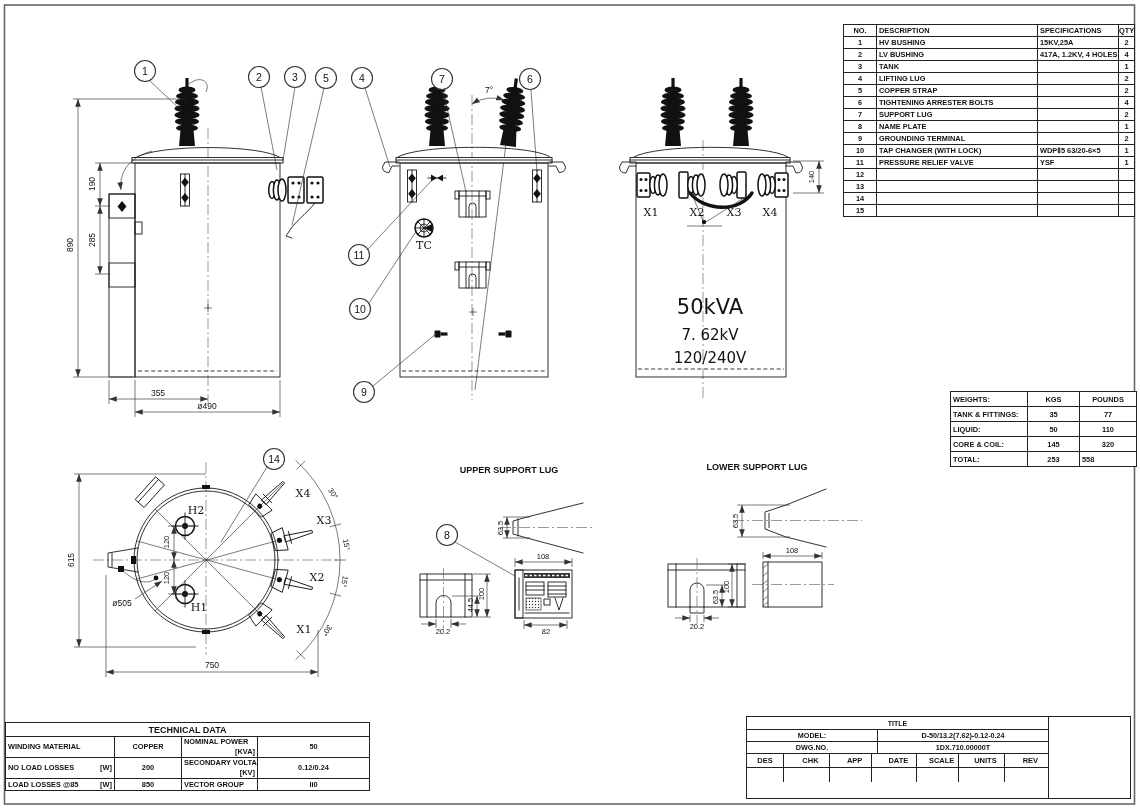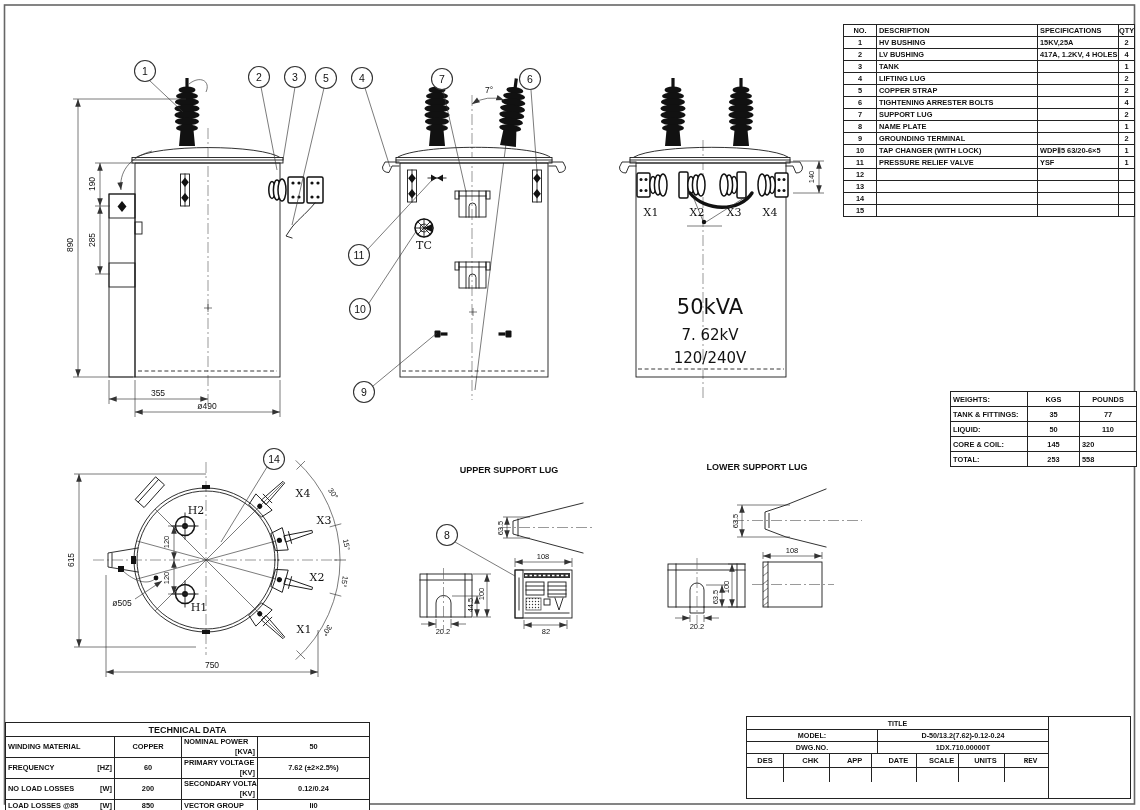"320" td { text-align: left -> center }
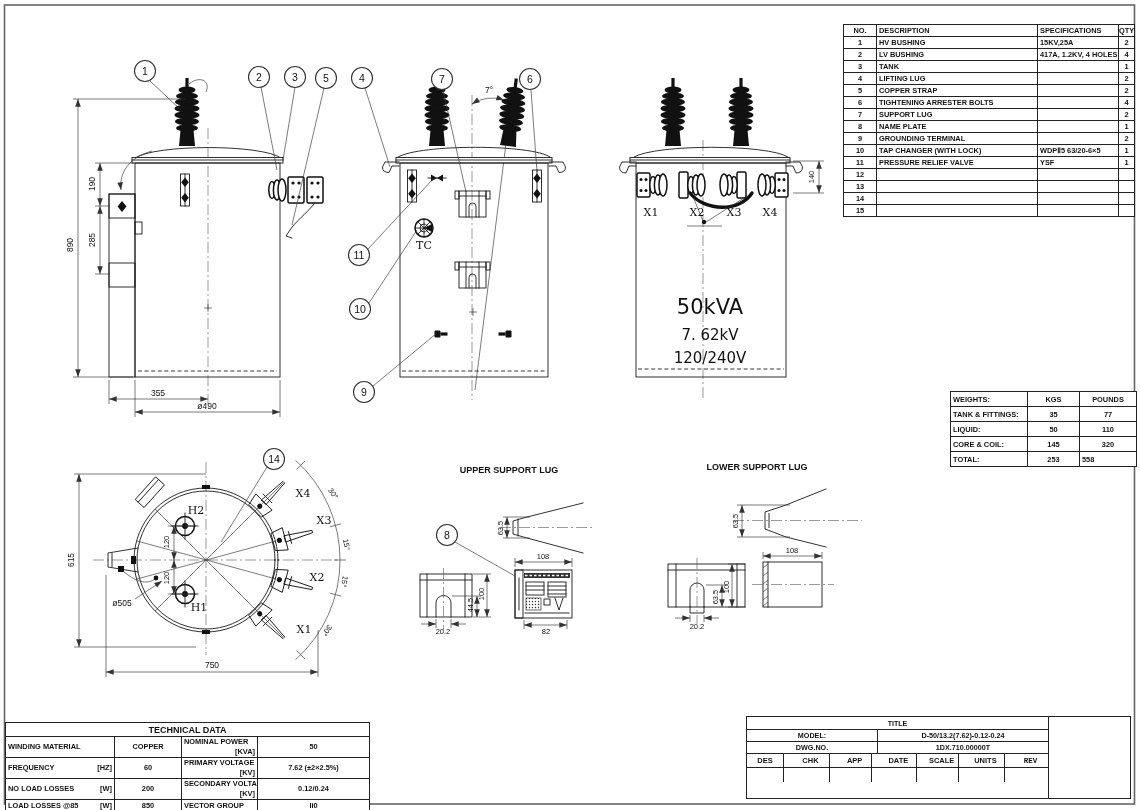"REV" .tb-cols .cc:last-child { font-family: Liberation Mono, monospace -> none }
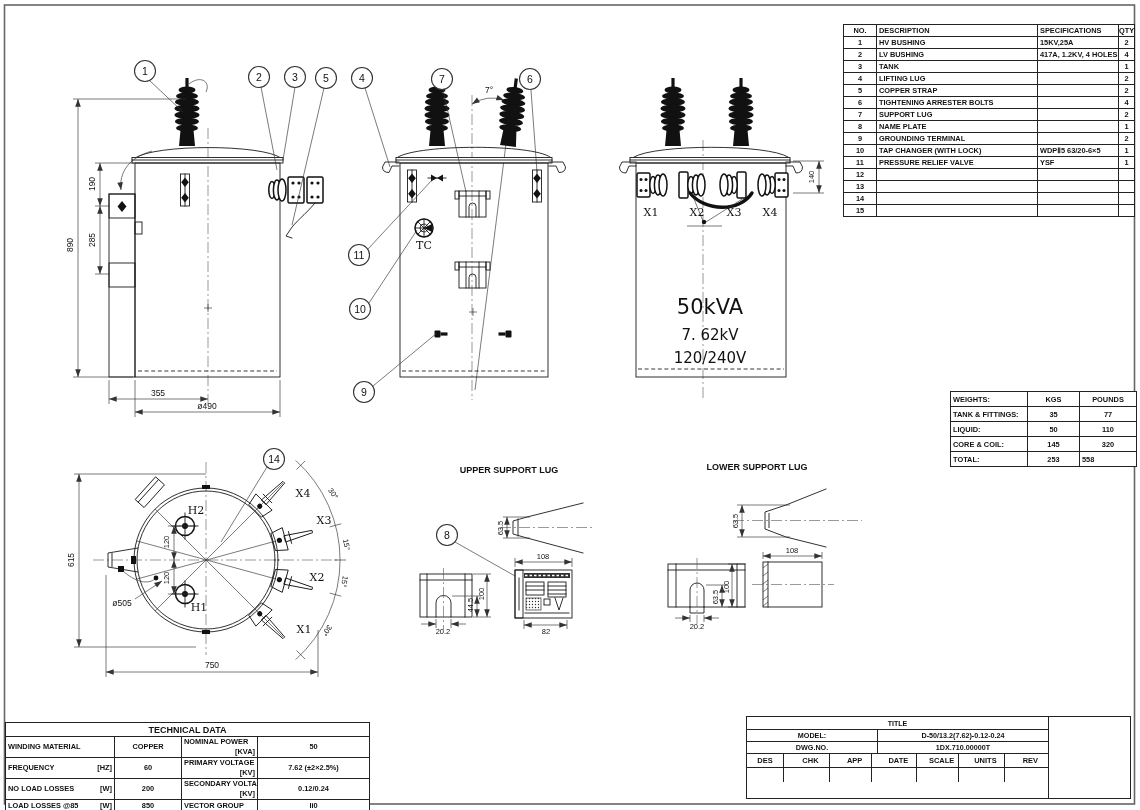"FREQUENCY" tr { html: <tr> <td><span>FREQUENCY</span><span>[HZ]</span></td> <td>60</td> <td><span>PRIMARY VOLTAGE</span><span>[KV]</span></td> <td>7.62 (±2×2.5%)</td> </tr> -> none }
